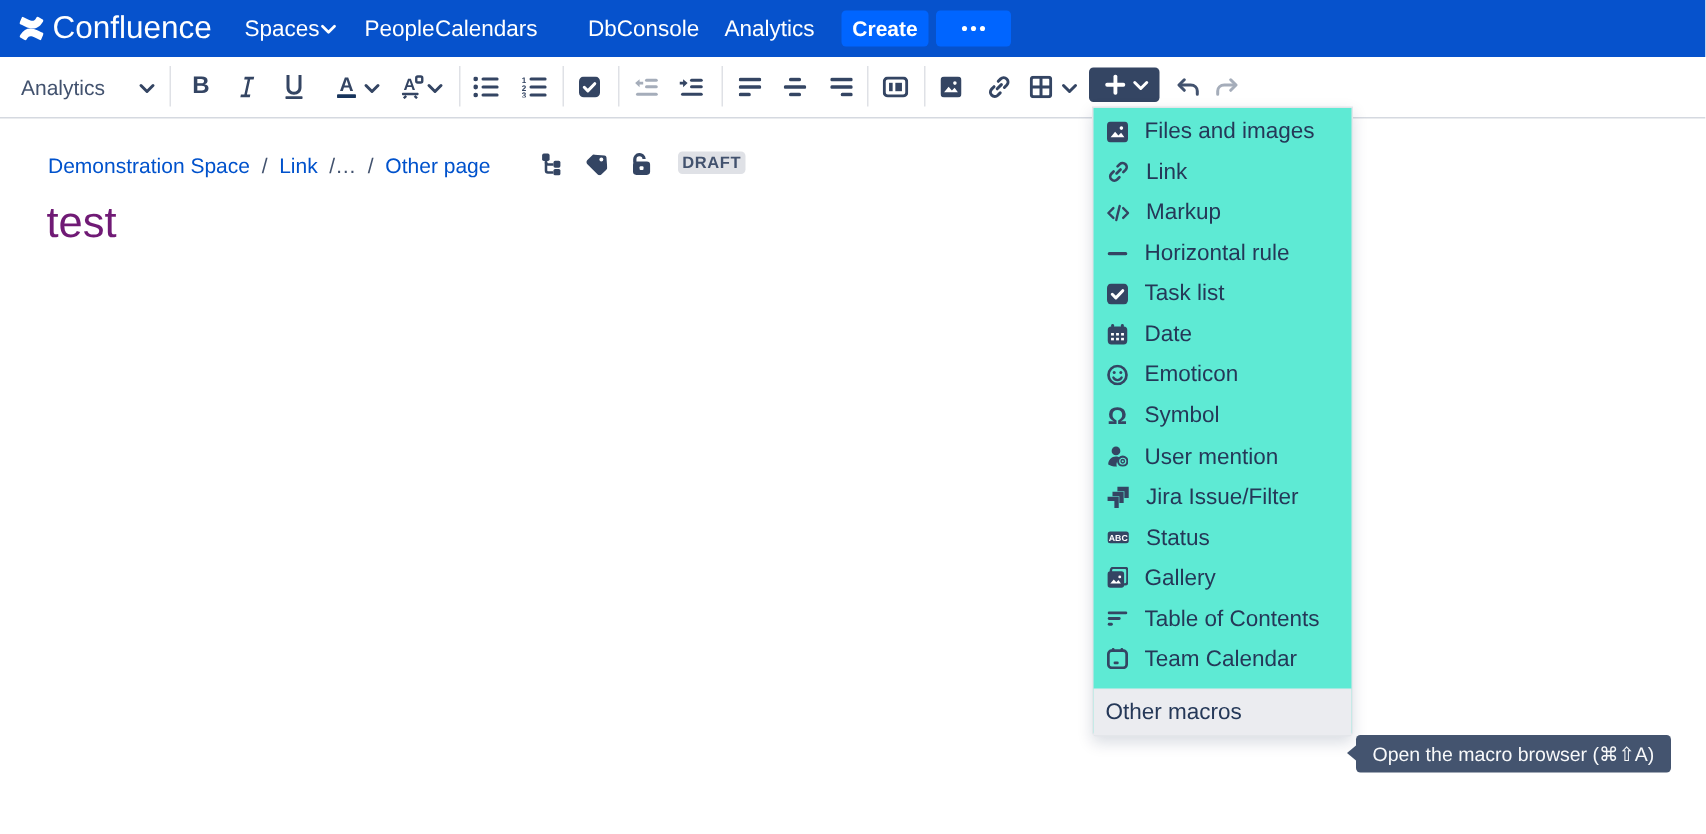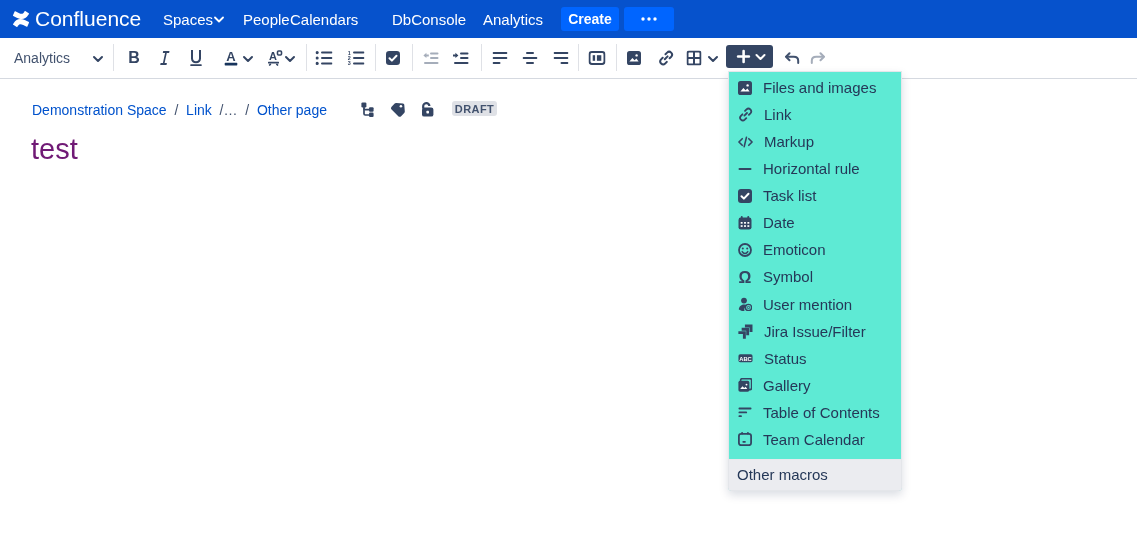"Open the macro browser (⌘⇧A)" div { html: none -> <div><span></span>Open the macro browser (⌘⇧A)</div> }
